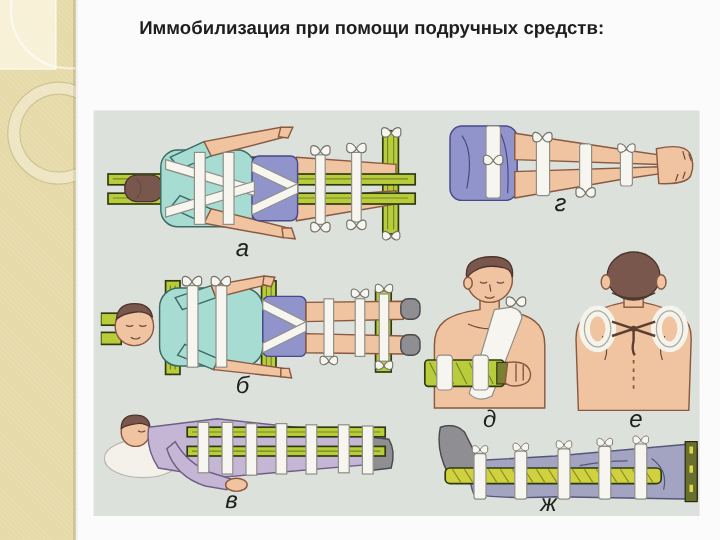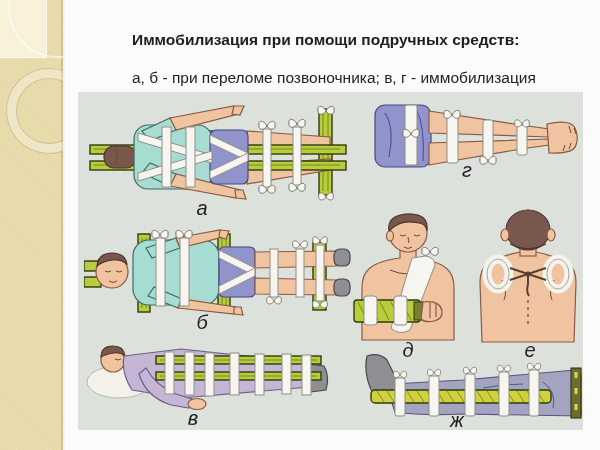"Иммобилизация при помощи подручных" .title-block p { margin: 16px -> 0 }
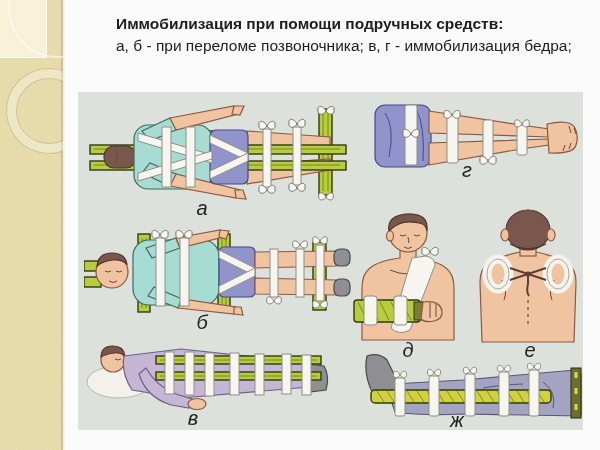"а, б - при переломе" p.caption { html: <p>а, б - при переломе позвоночника; в, г - иммобилизация бедра;</p> -> none }
